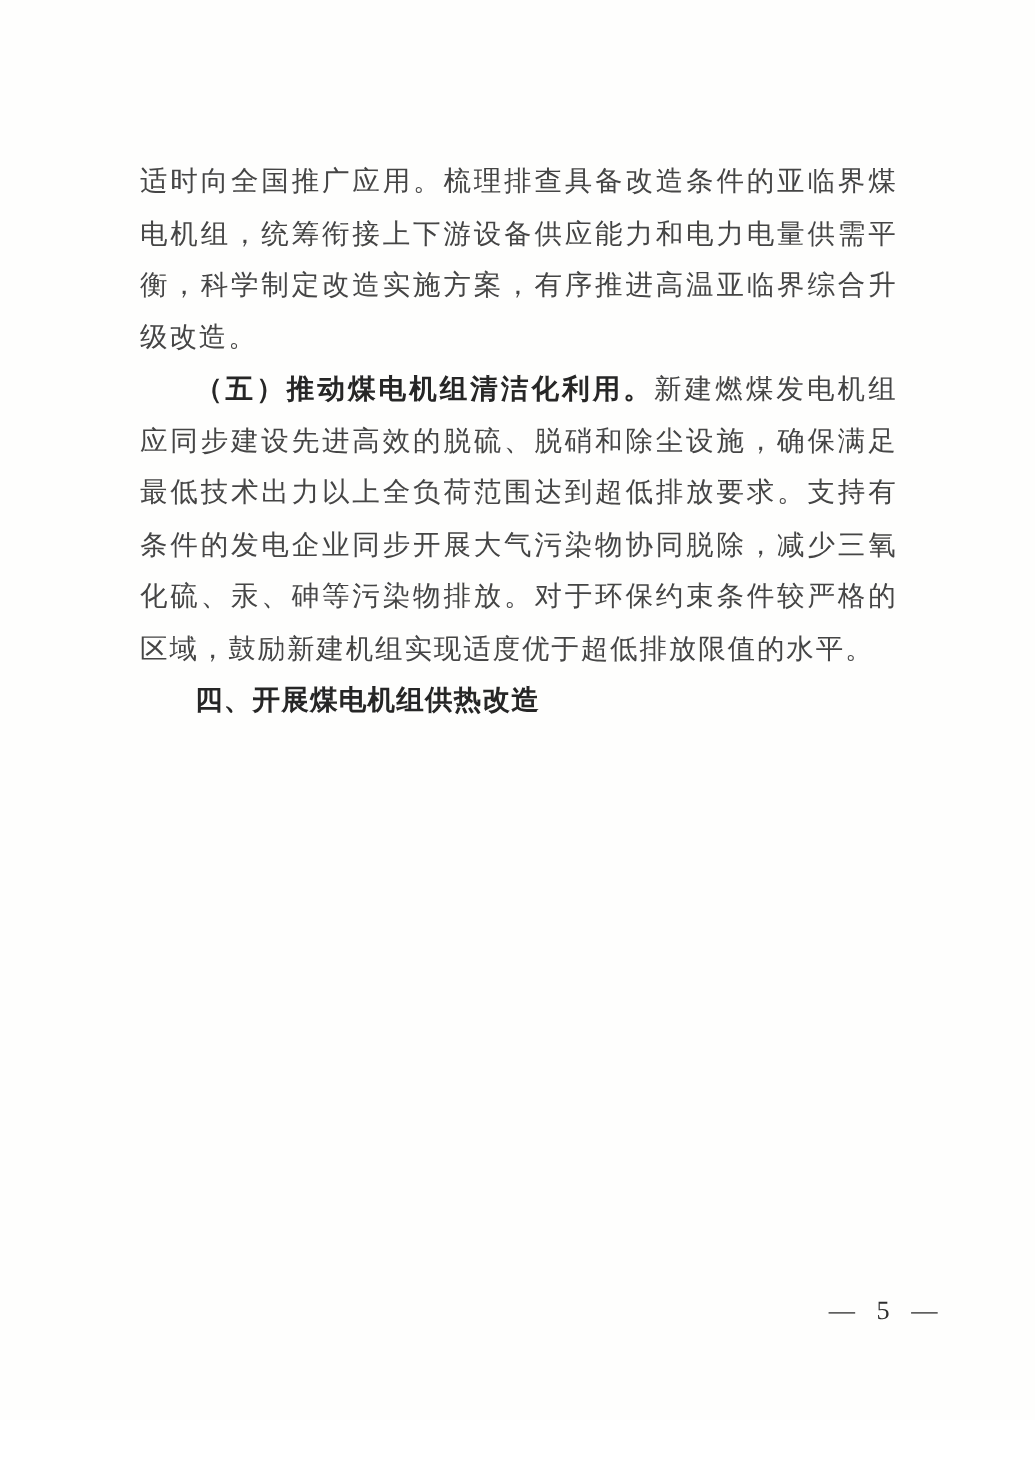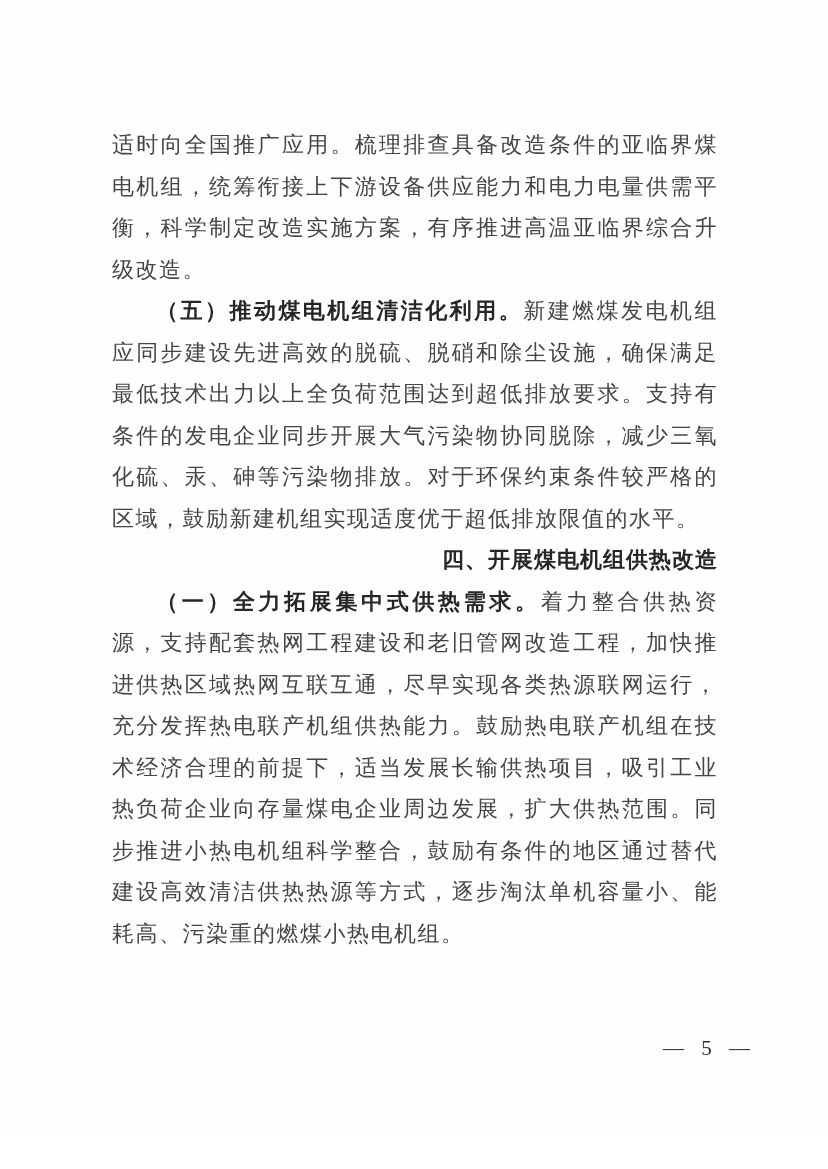"四、开展煤电机组供热改造" .para.heading { text-align: right -> left }
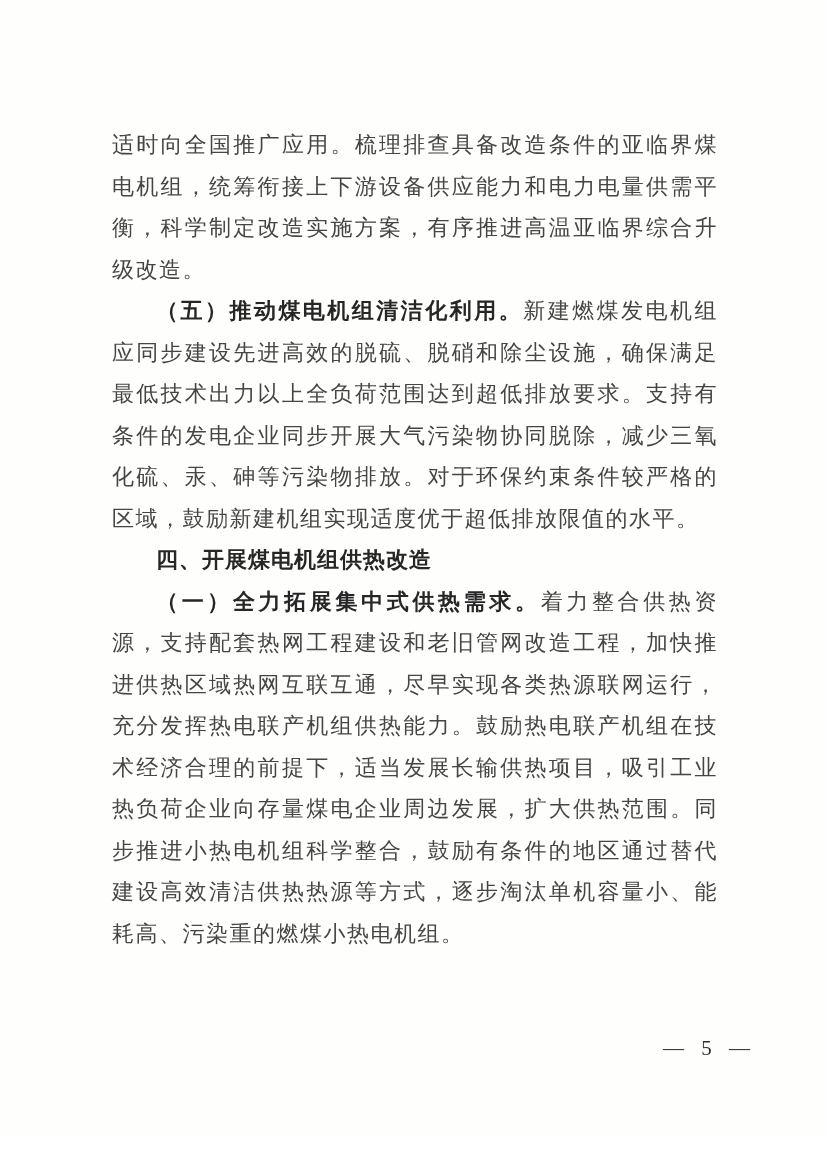"（一）全力拓展集中式供热需求。着力整合供热资源，支持配套热网工程建设和老旧管网改" p.para { html: <p><span>（一）全力拓展集中式供热需求。</span><span>着力整合供热资源，支持配套热网工程建设和老旧管网改造工程，加快推进供热区域热网互联互通，尽早实现各类热源联网运行，充分发挥热电联产机组供热能力。鼓励热电联产机组在技术经济合理的前提下，适当发展长输供热项目，吸引工业热负荷企业向存量煤电企业周边发展，扩大供热范围。同步推进小热电机组科学整合，鼓励有条件的地区通过替代建设高效清洁供热热源等方式，逐步淘汰单机容量小、能耗高、污染重的燃煤小热电机组。</span></p> -> none }
